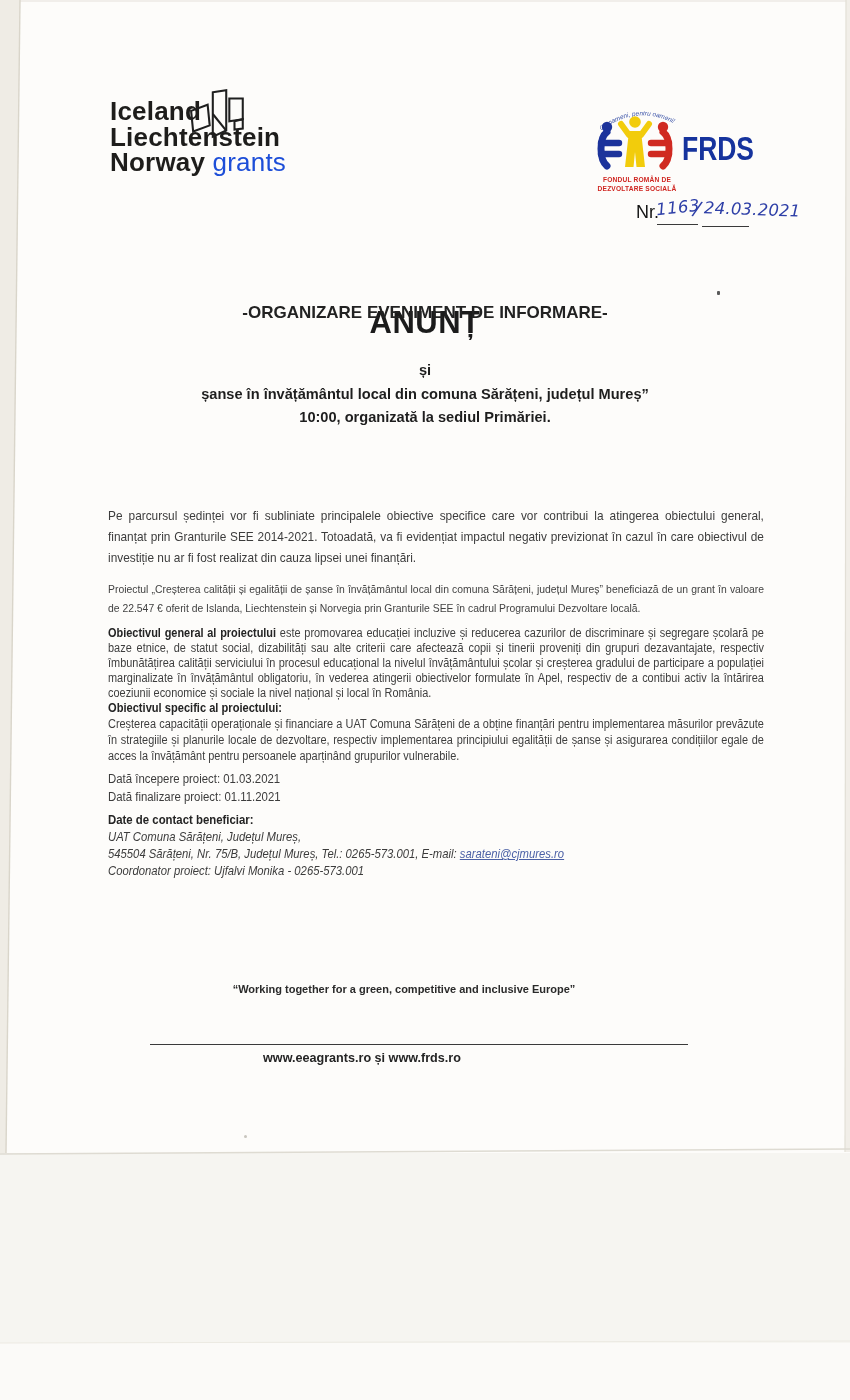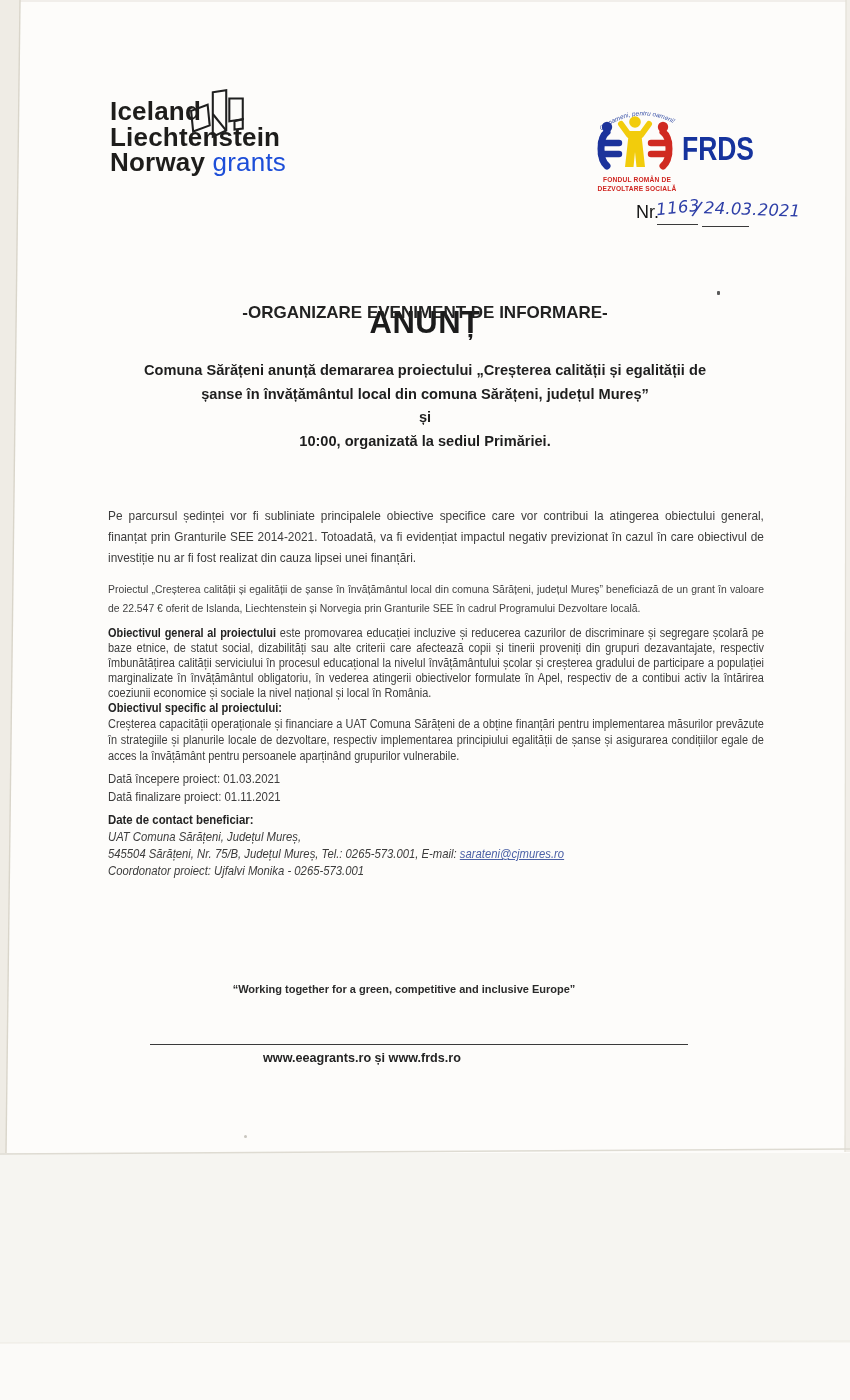"Comuna Sărățeni anunță demararea" div { html: <div>Comuna Sărățeni anunță demararea proiectului „Creșterea calității și egalității de</div> -> none }
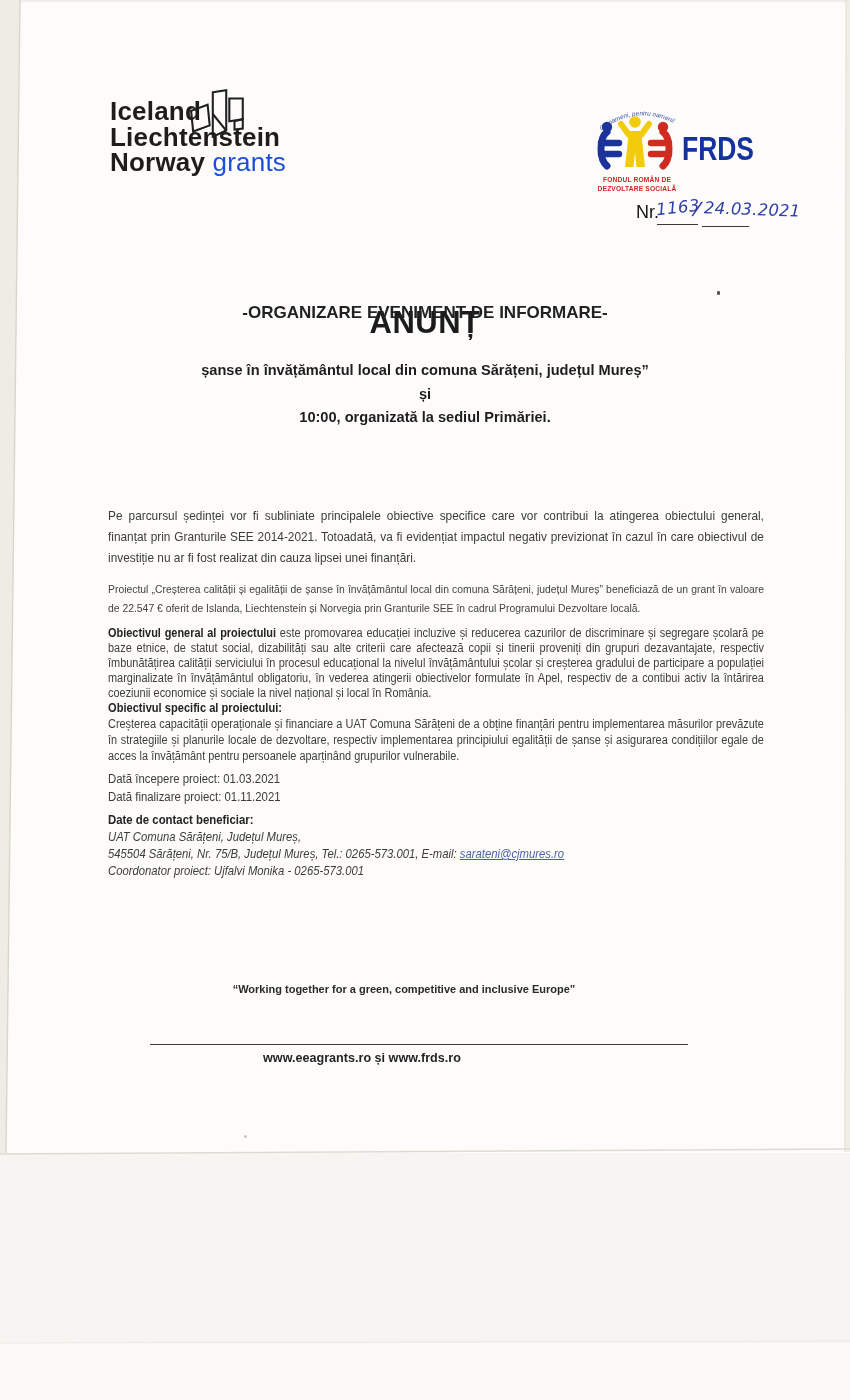"șanse în învățământul local din" div { order: before "și" -> after "și" }
